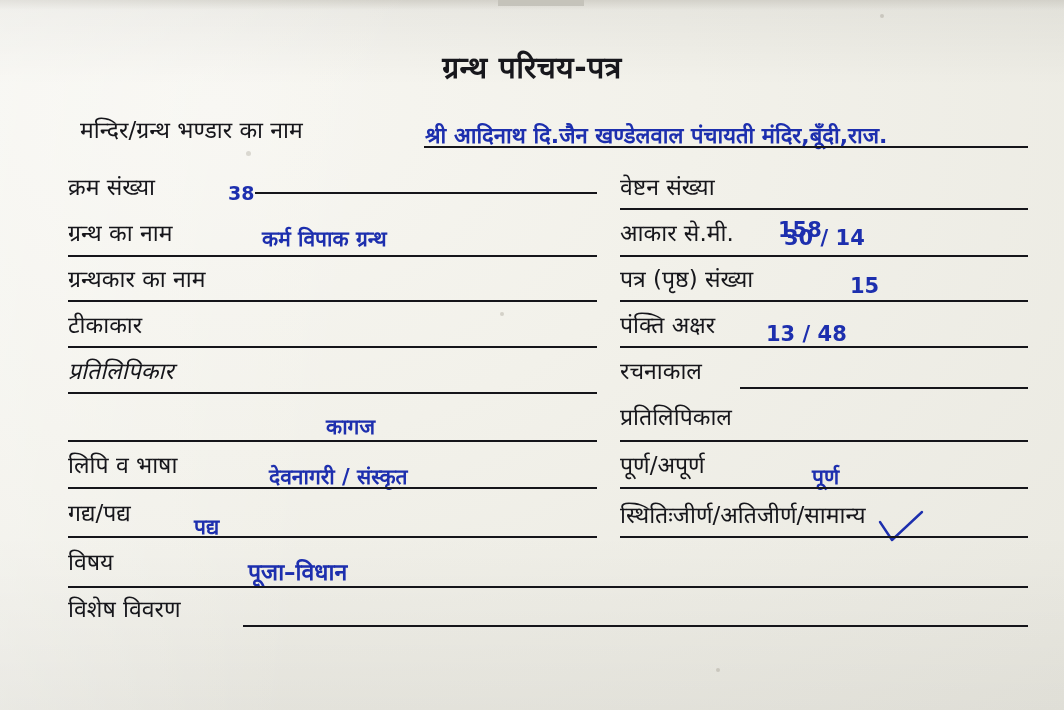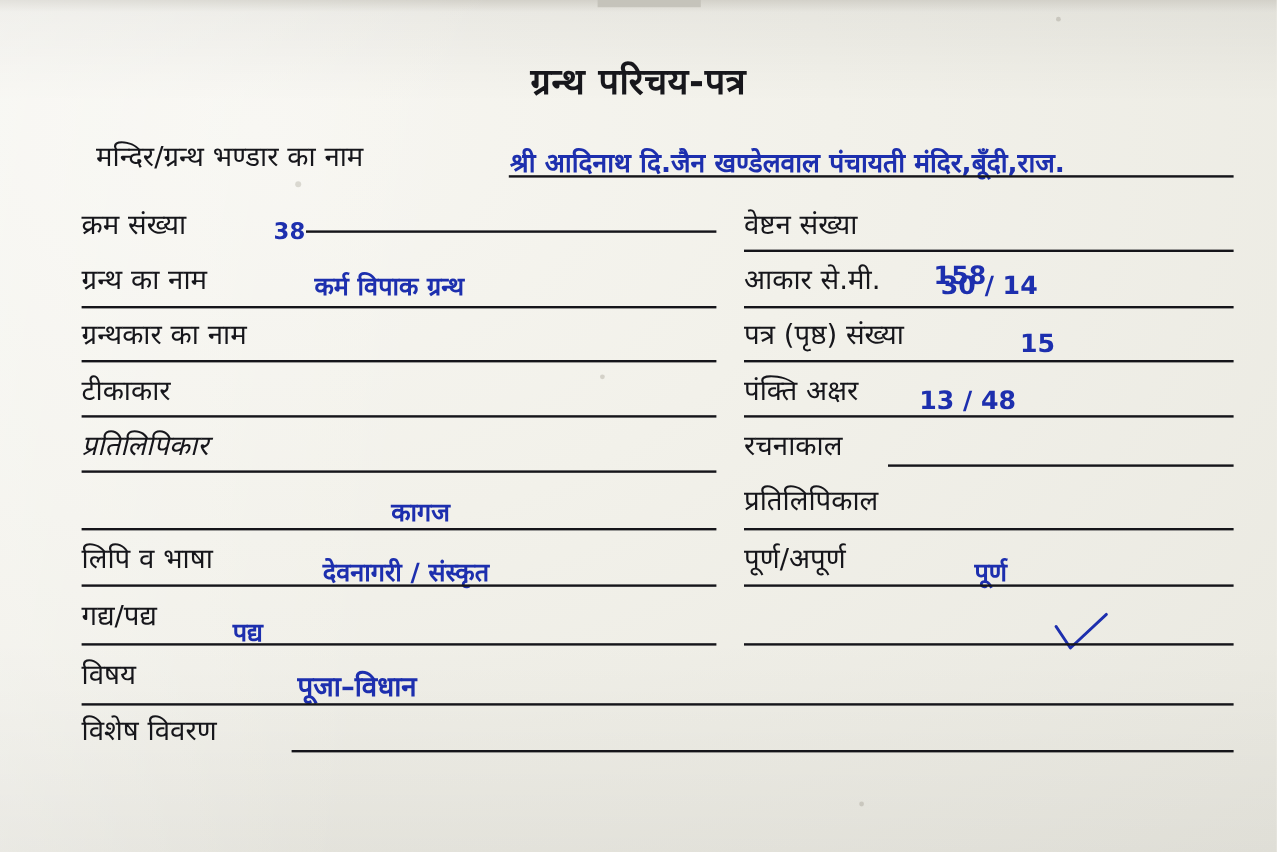"स्थितिःजीर्ण/अतिजीर्ण/सामान्य" div.lbl { html: none -> <div>स्थितिःजीर्ण/अतिजीर्ण/सामान्य</div> }
